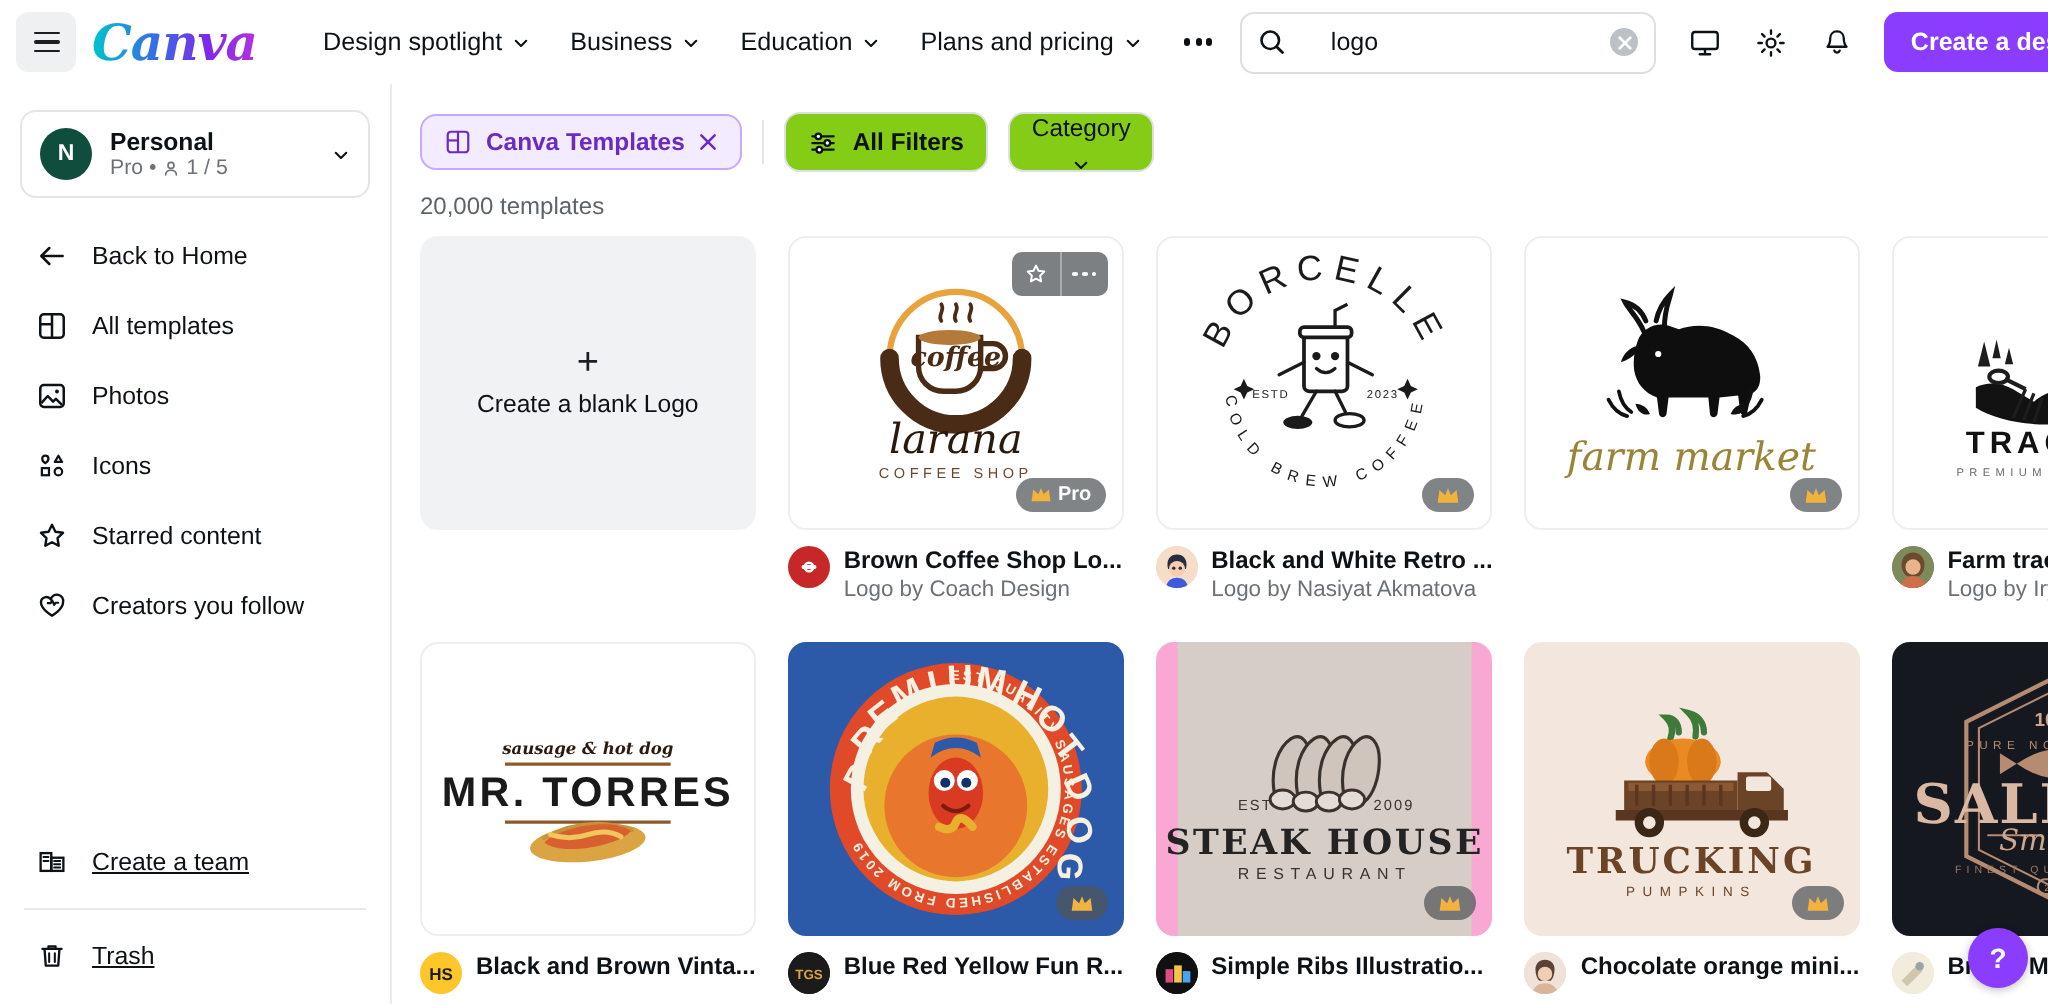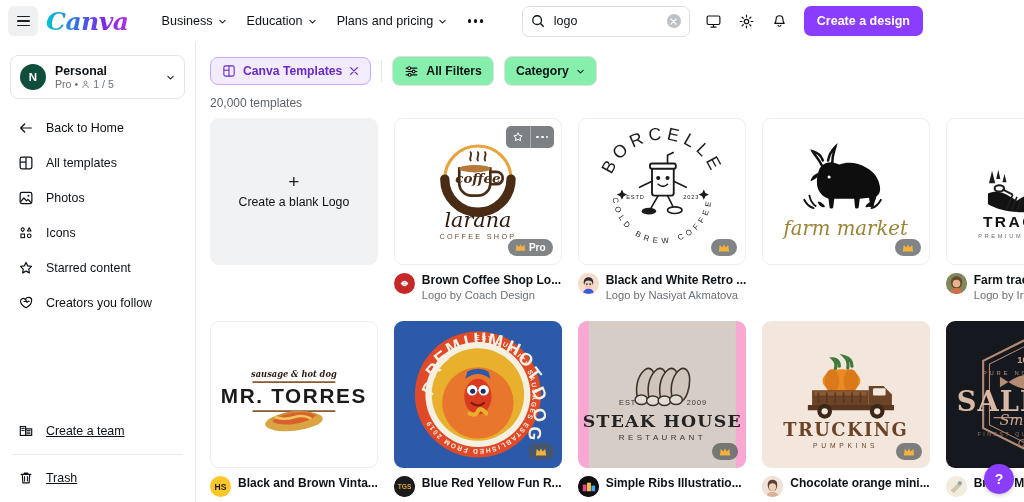"Design spotlight" div.navitem { html: none -> <div> <span>Design spotlight</span> <svg> <path></path> </svg> </div> }
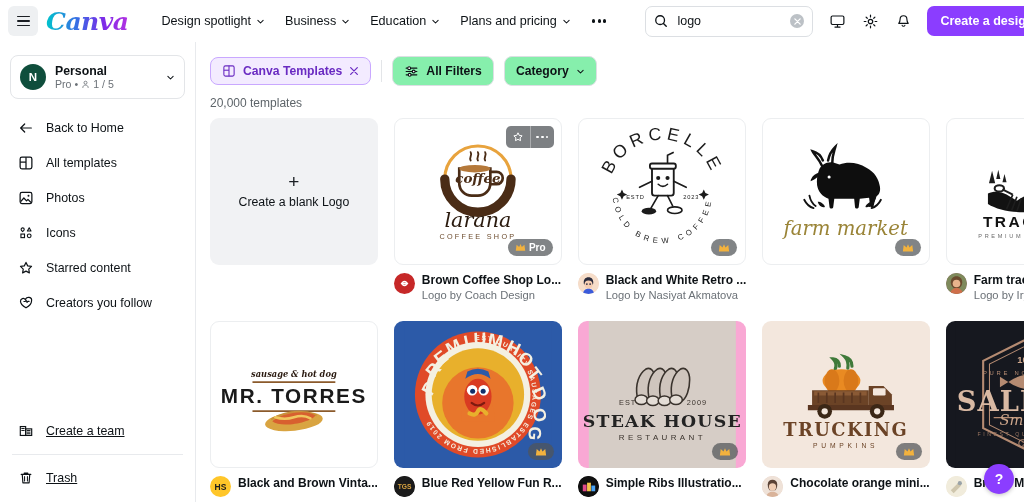"logo" .search { gap: 9px -> 22px; margin-left: 29px -> 4px; width: 168px -> 208px }
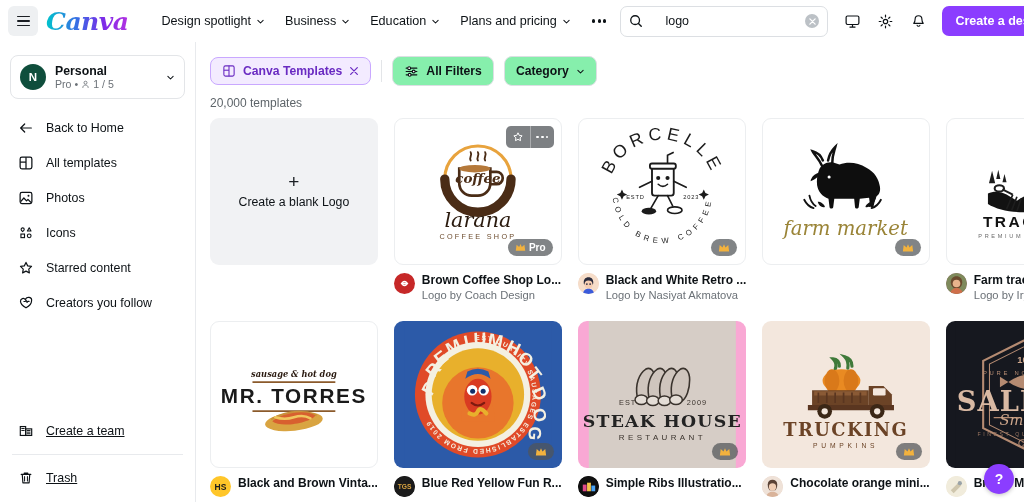"All Filters" .chip { background: #86efac -> #84cc16 }
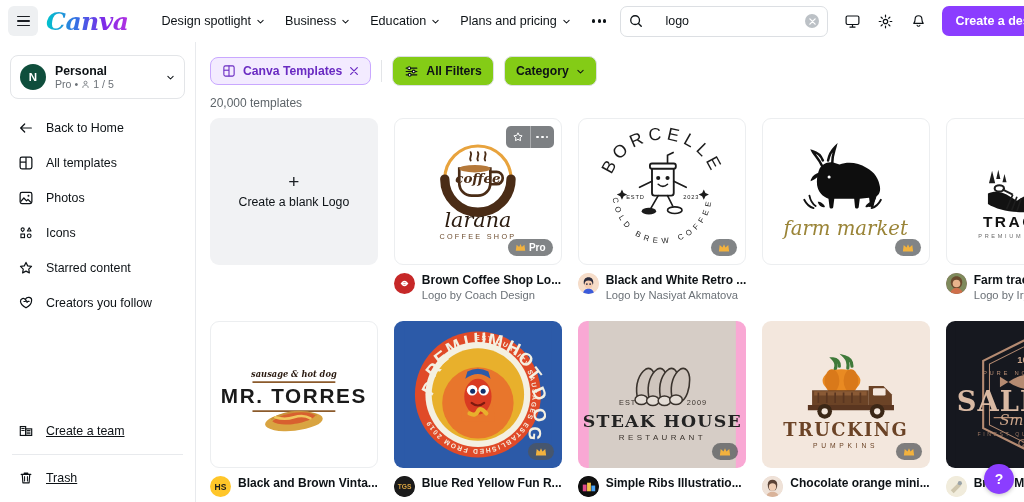"Category" .chip.reg { flex-direction: none -> column; font-weight: 700 -> 400 }
